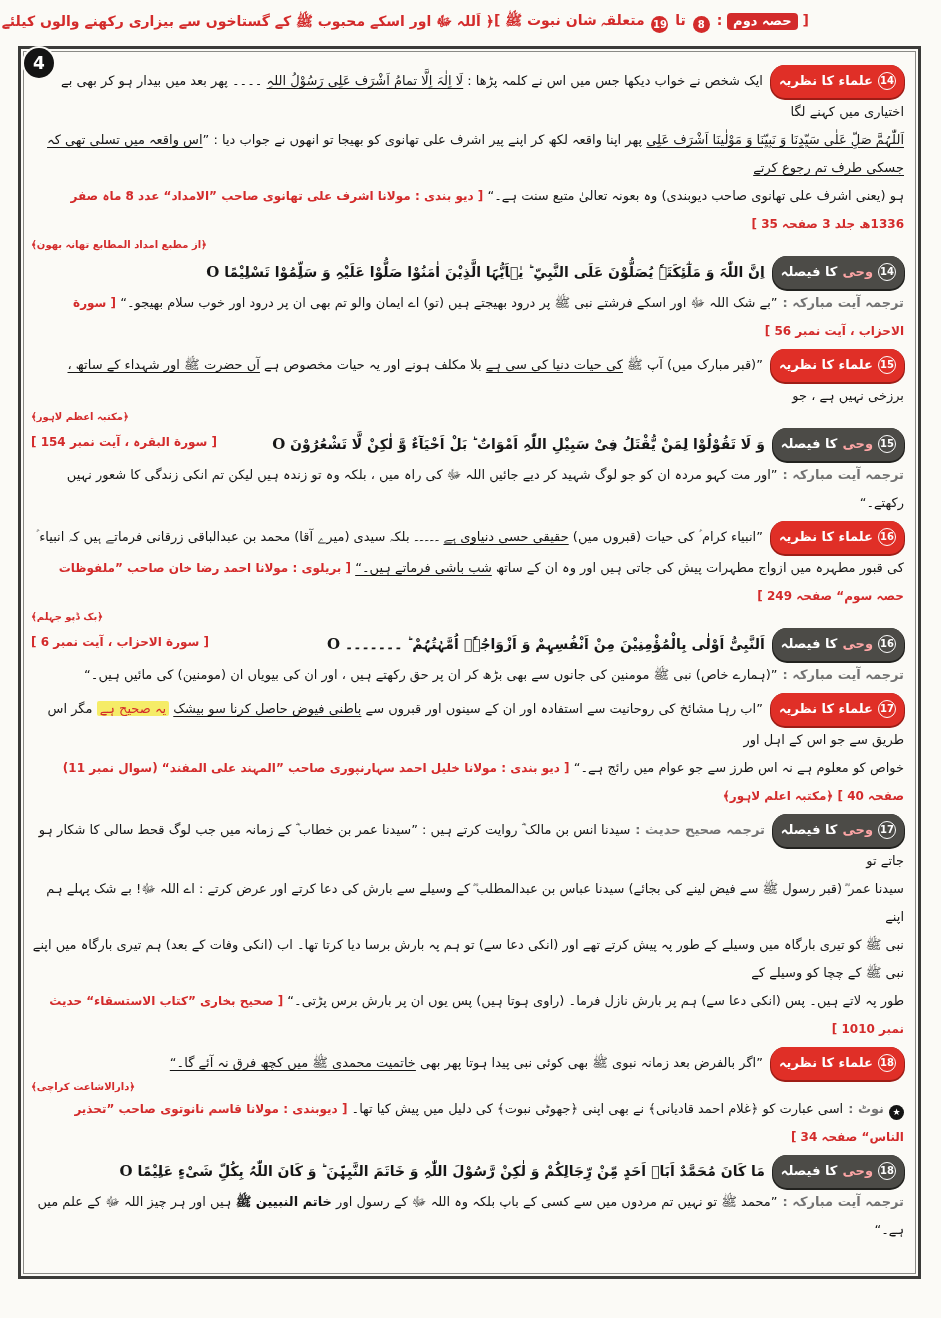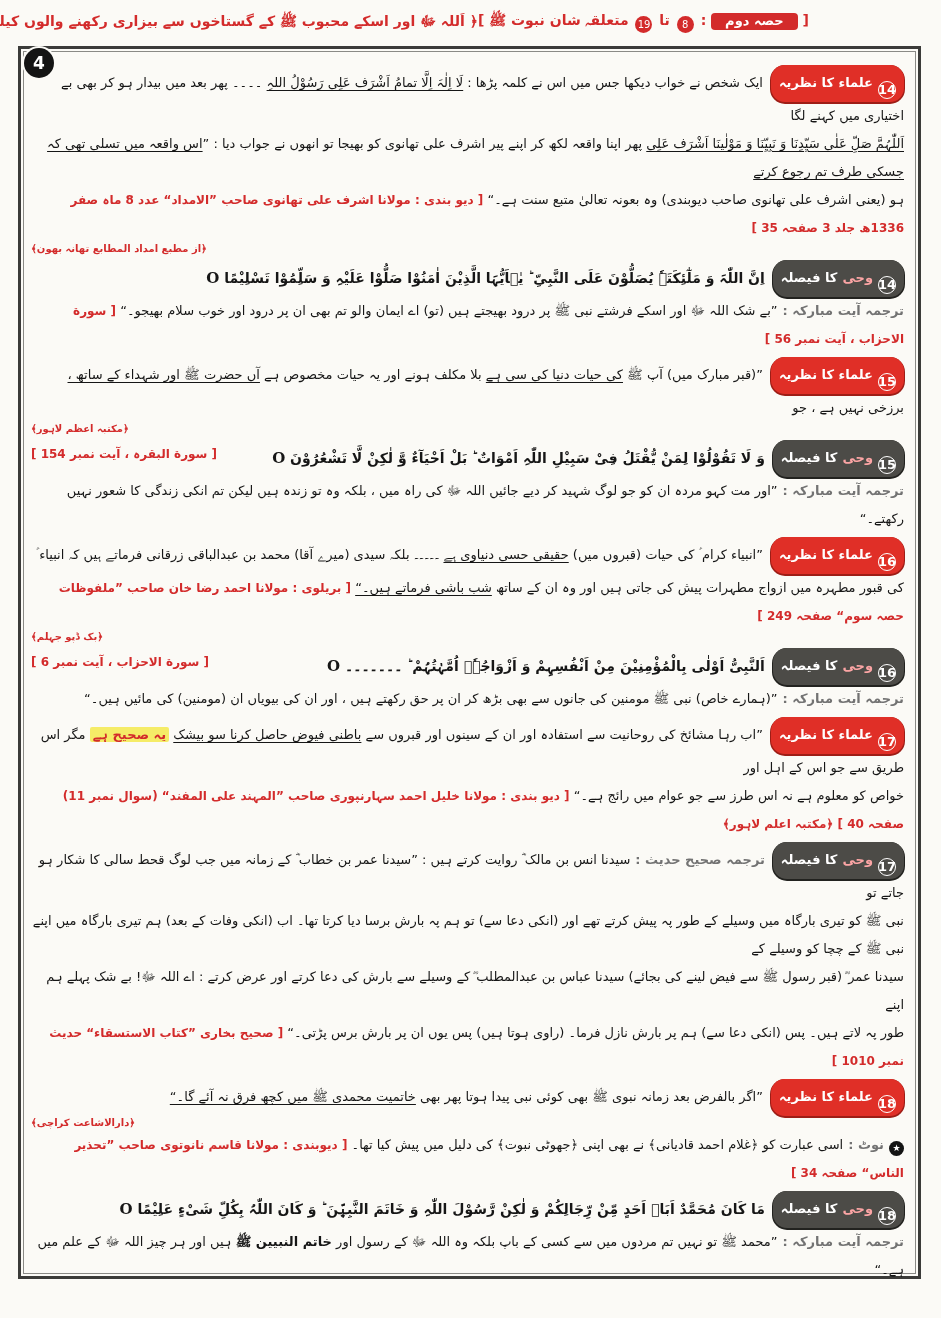"19" .circle-num { font-weight: normal -> bold }
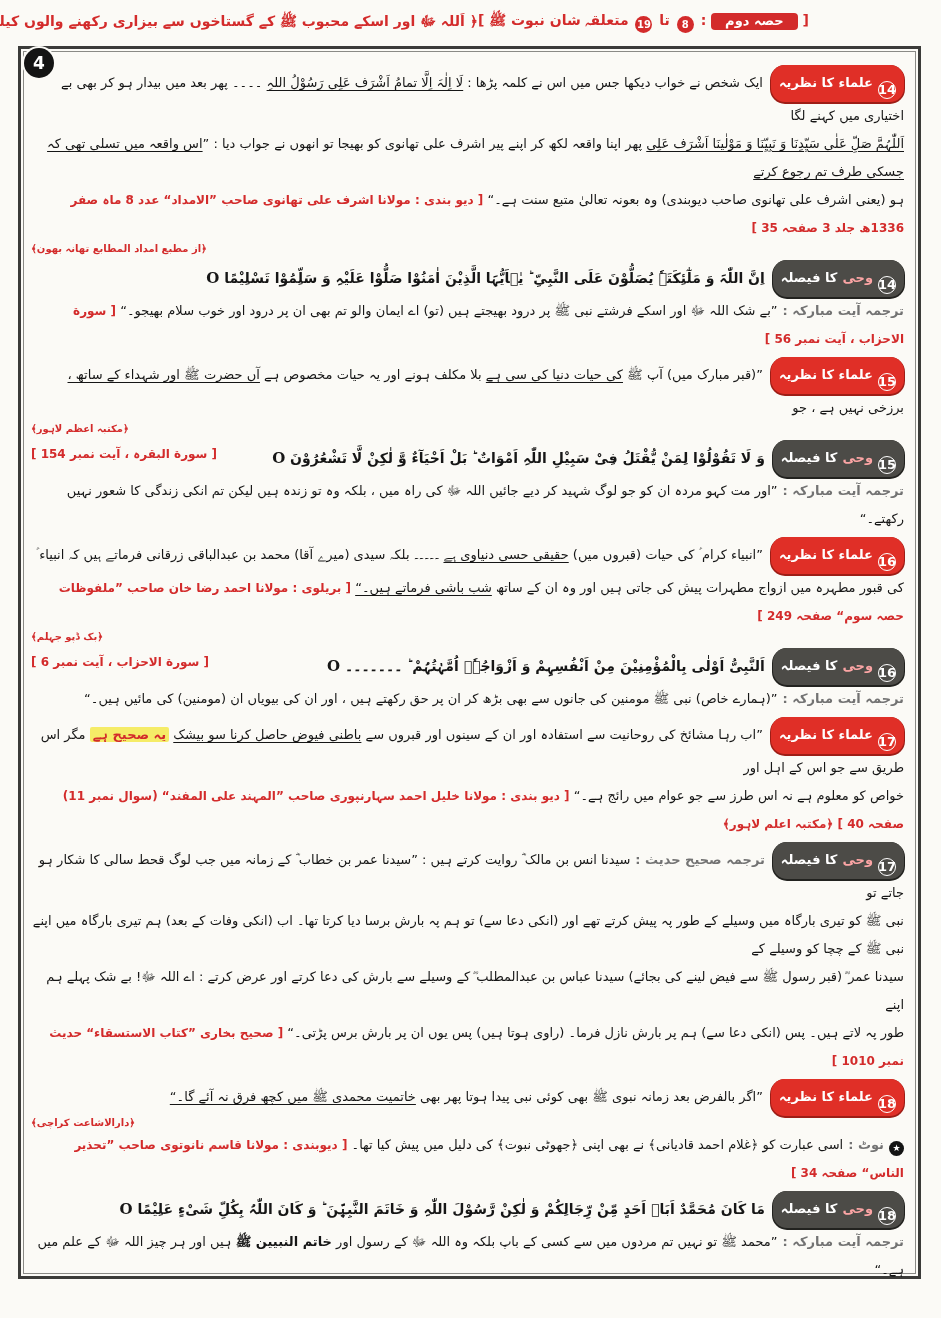"حصہ دوم" .chip { padding: 0 14px 2px -> 0 6px 2px }
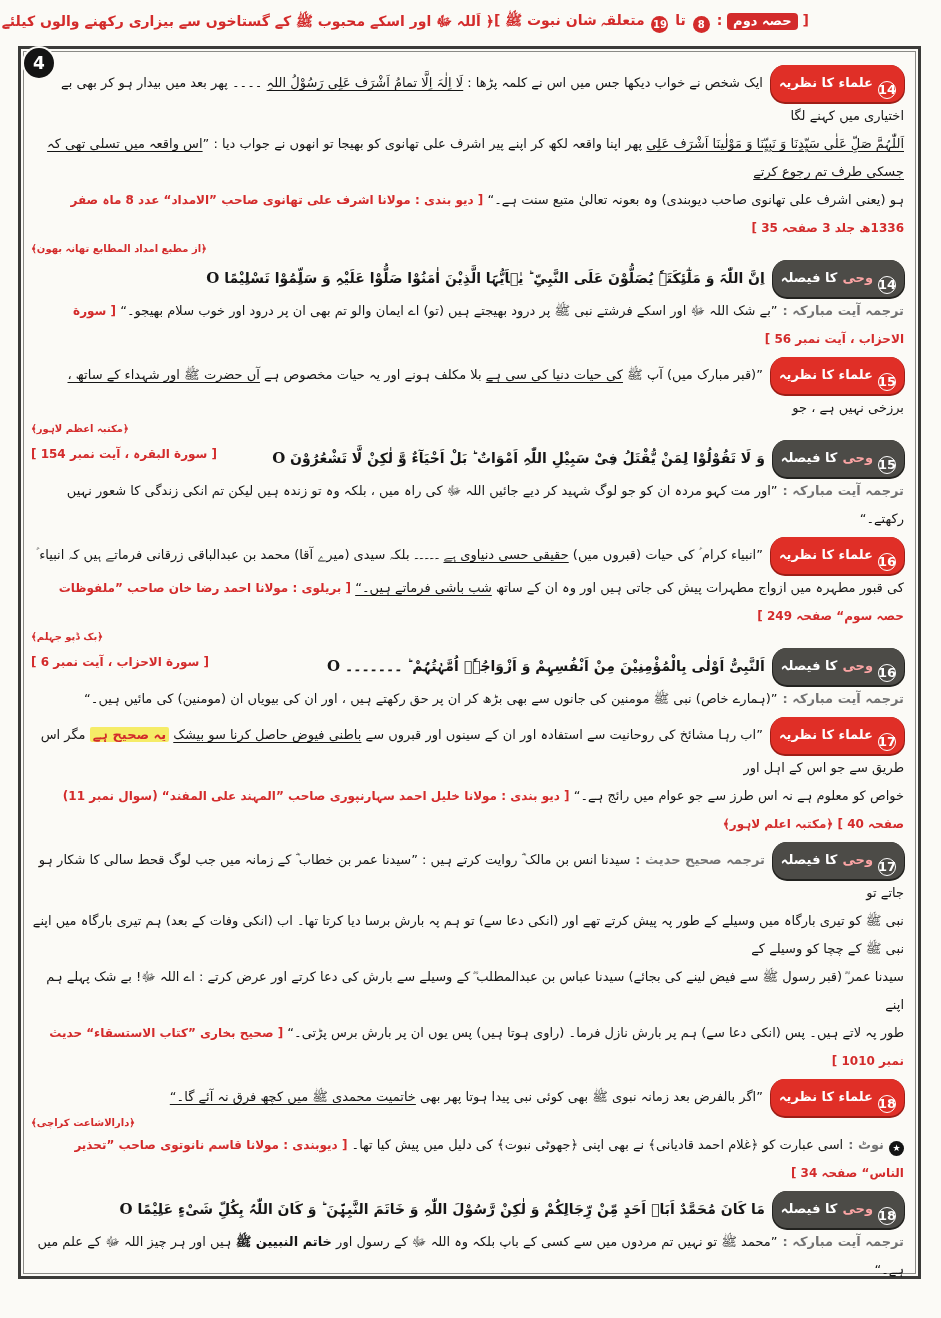"14" .pill .pnum { font-size: 13px -> 10px; margin-top: 14px -> none }
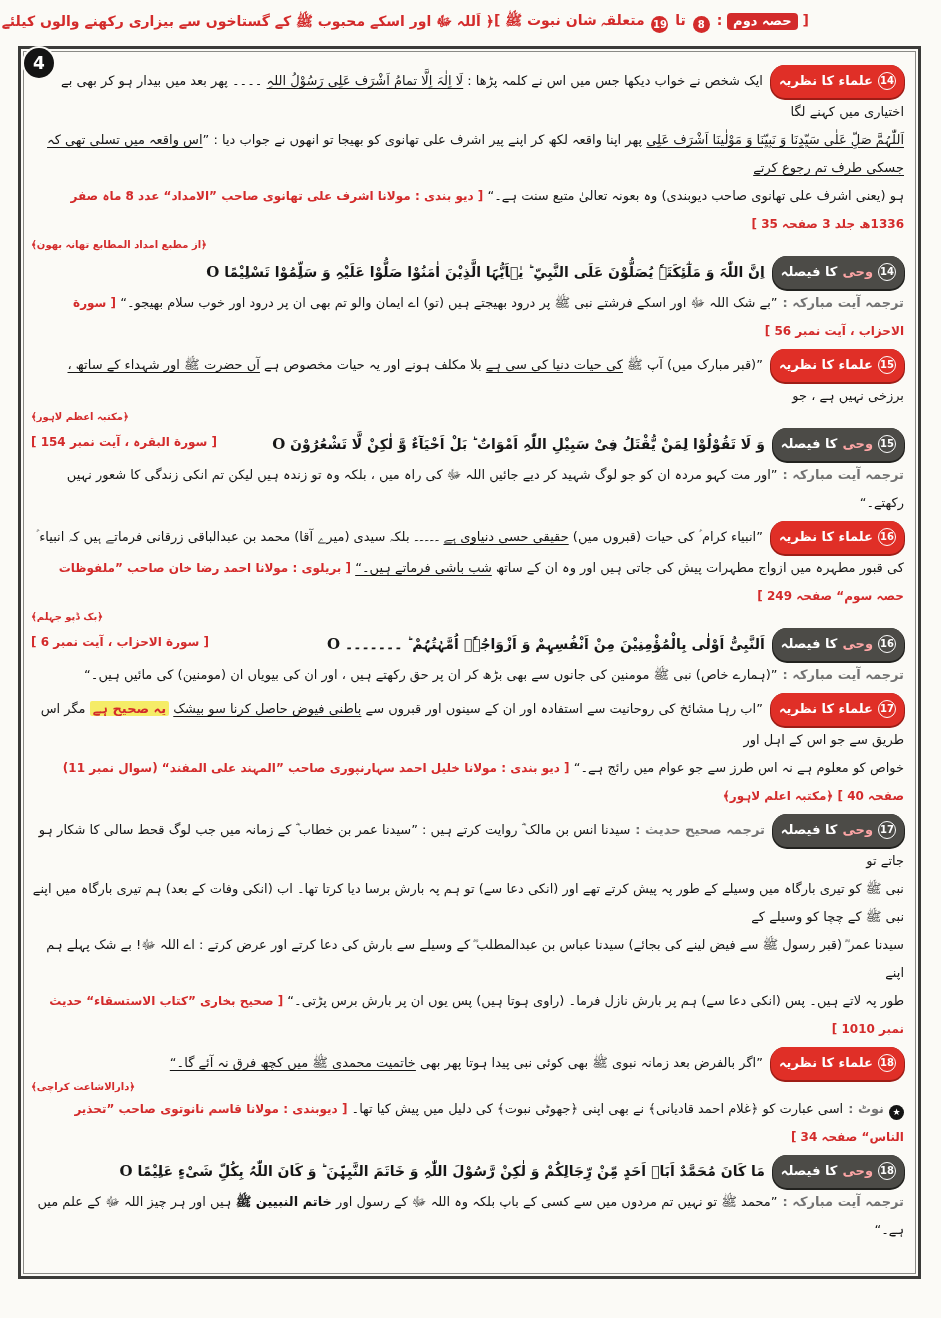"یہ صحیح ہے" .seg.hl { font-weight: bold -> normal }
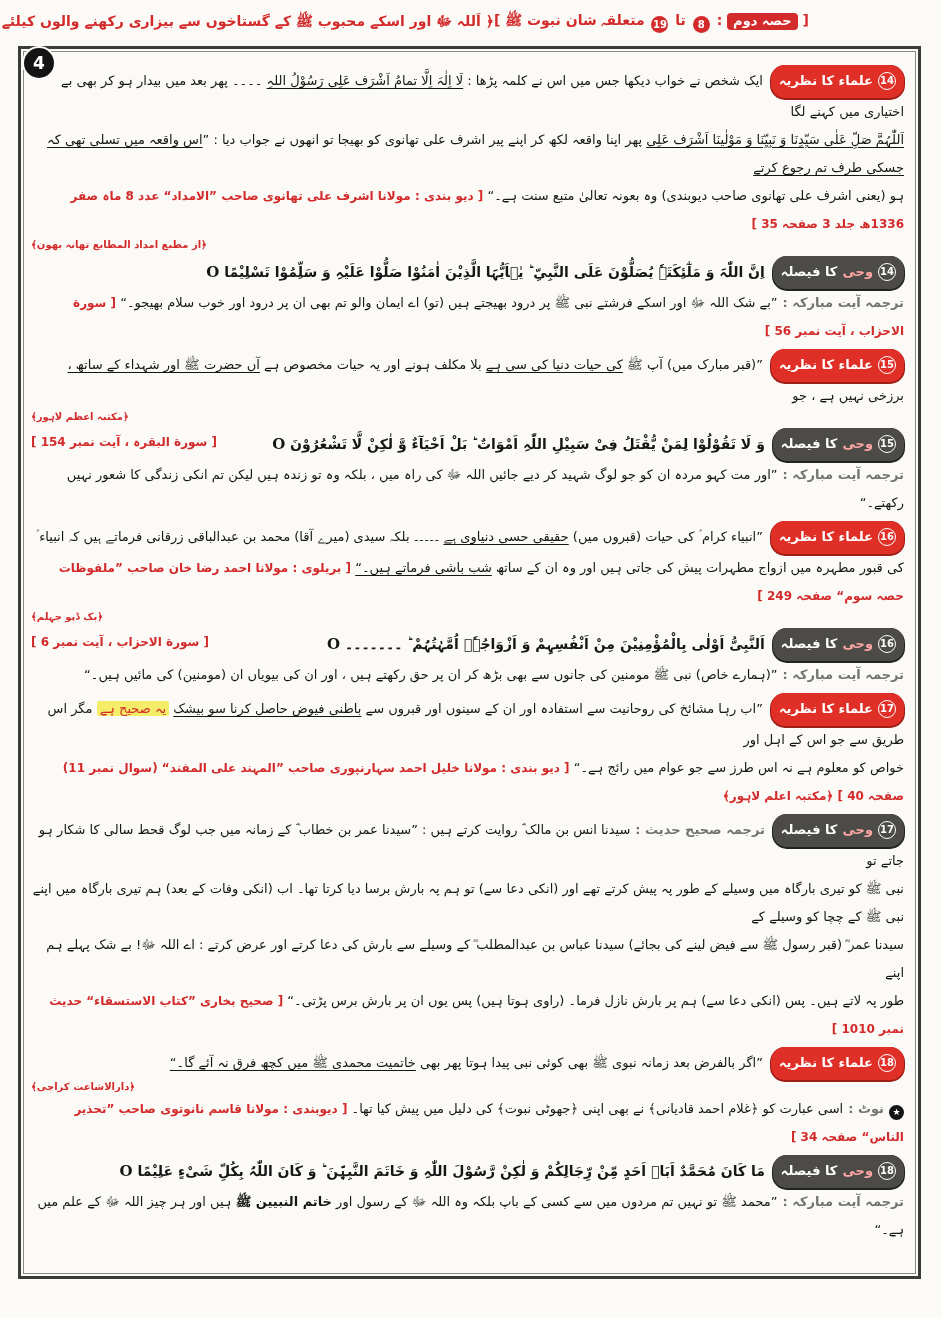"نبی ﷺ کو تیری بارگاہ" div.row { order: before "سیدنا عمر ؓ (قبر رسول" -> after "سیدنا عمر ؓ (قبر رسول" }
